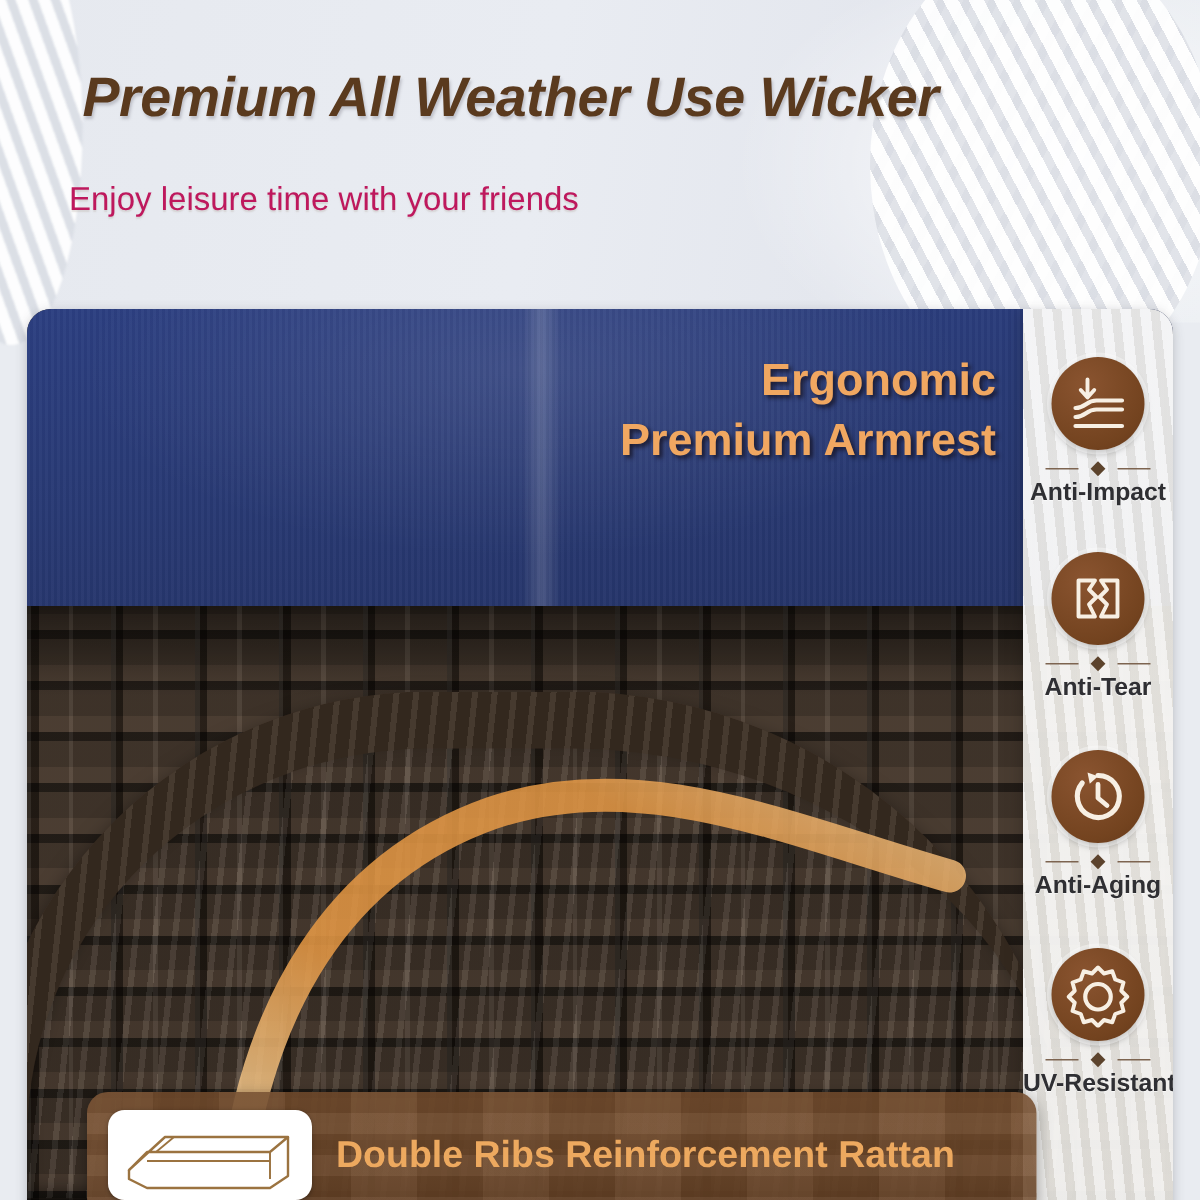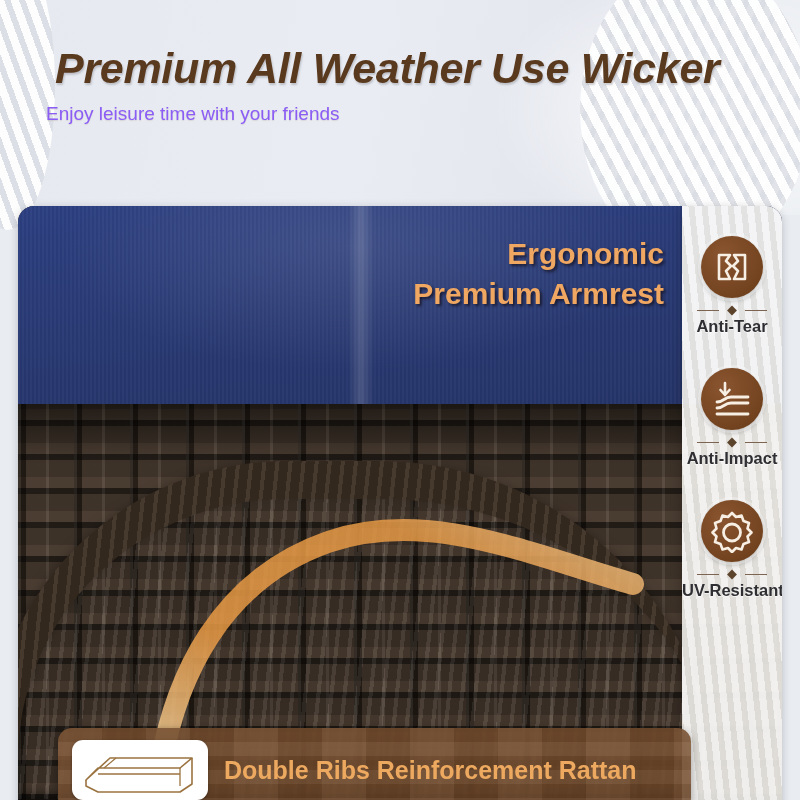"Premium All Weather Use Wicker" .headline { font-size: 43px -> 37px }
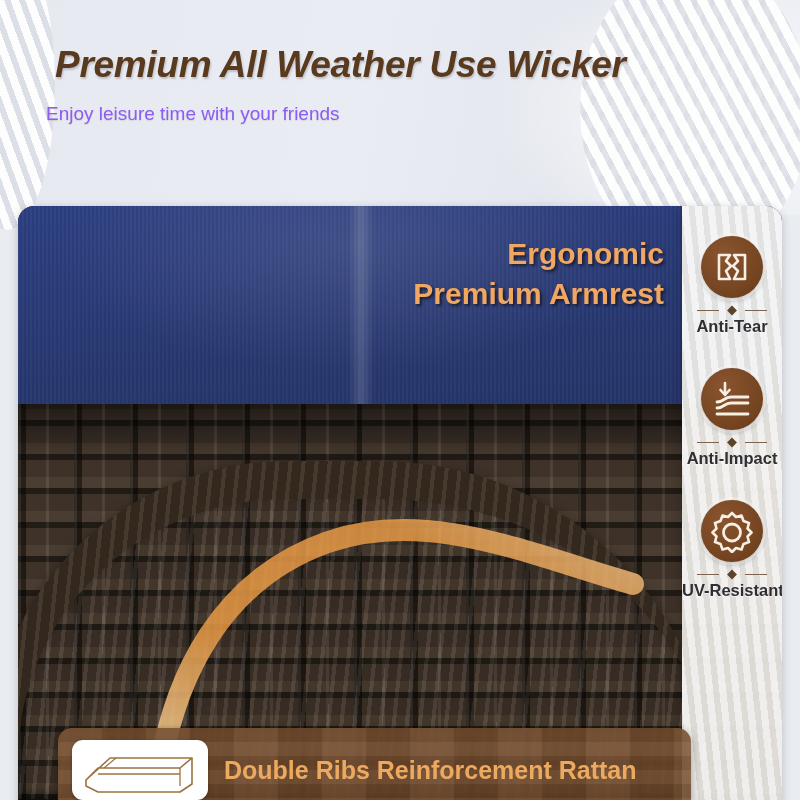"Enjoy leisure time with your" .subline { color: #8b5cf6 -> #be185d; font-size: 19px -> 22px; top: 103px -> 120px }
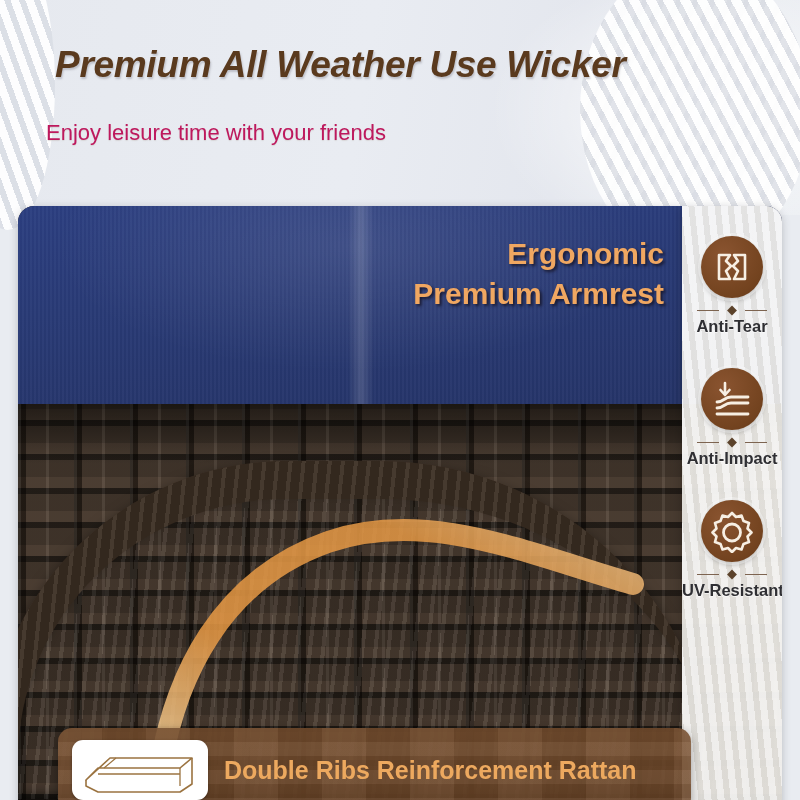"Anti-Tear" div.feat { order: before "Anti-Impact" -> after "Anti-Impact" }
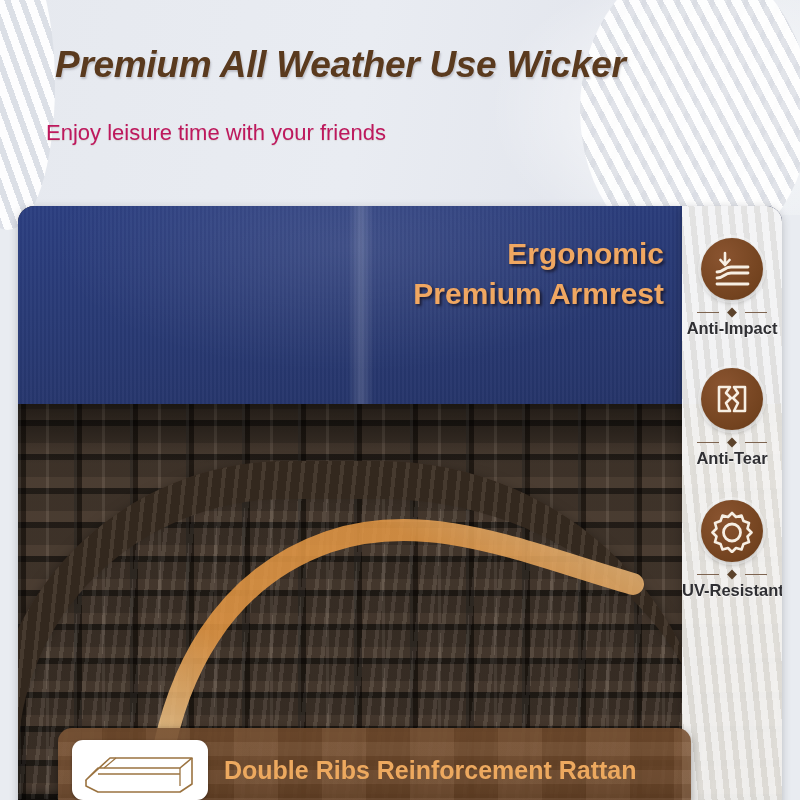"Anti-Aging" div.feat { html: none -> <div> <div> <svg> <path></path> <path></path> <path></path> </svg> </div> <div> <span></span> </div> <div>Anti-Aging</div> </div> }
